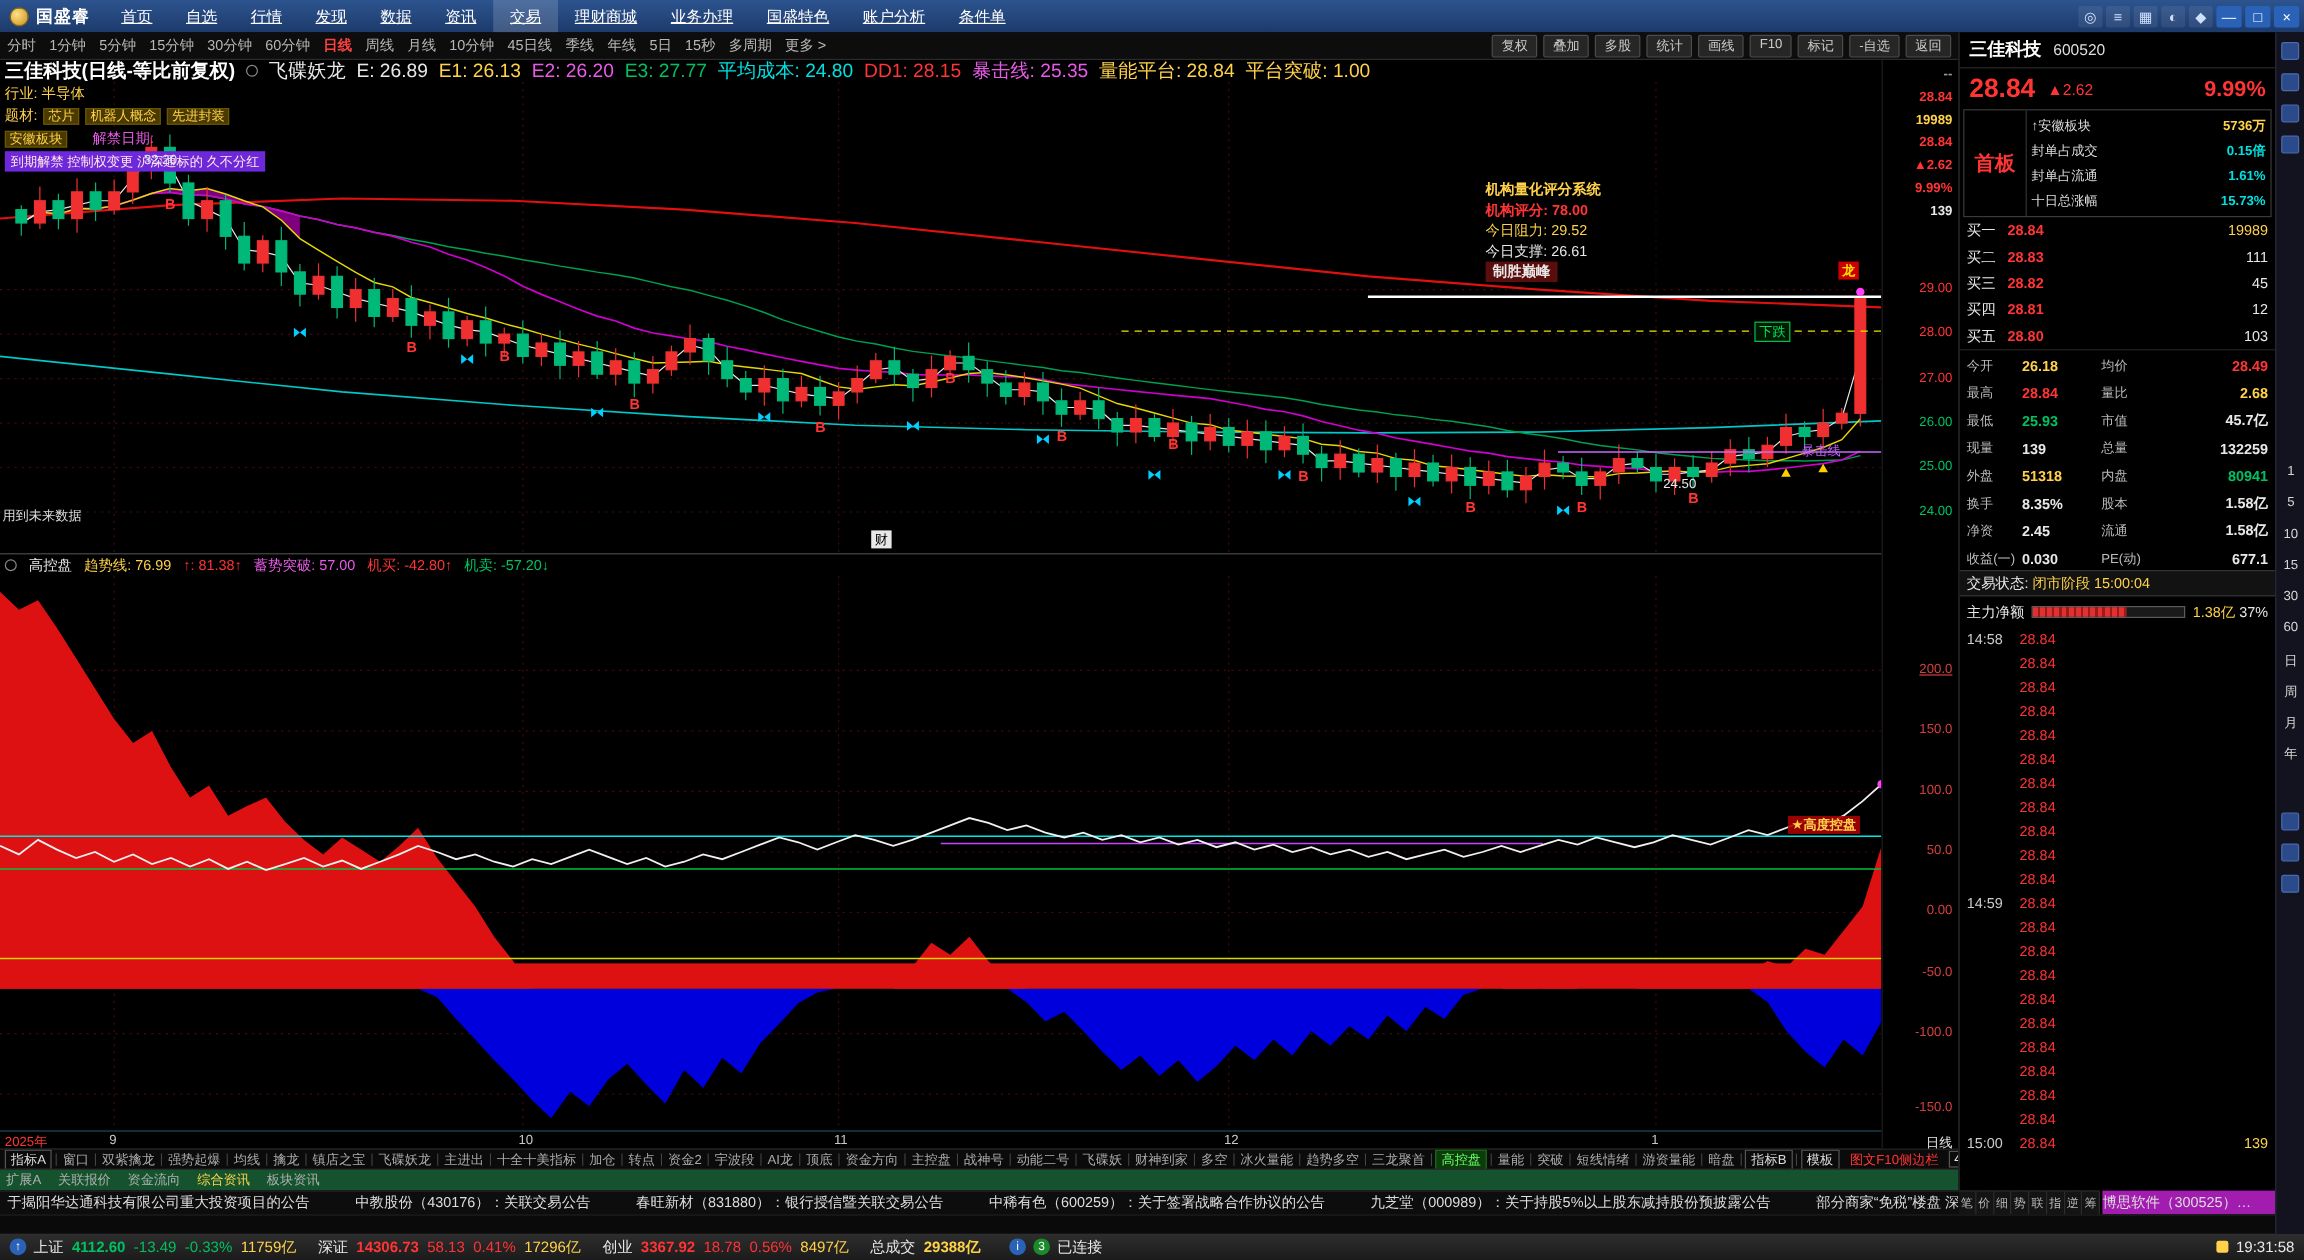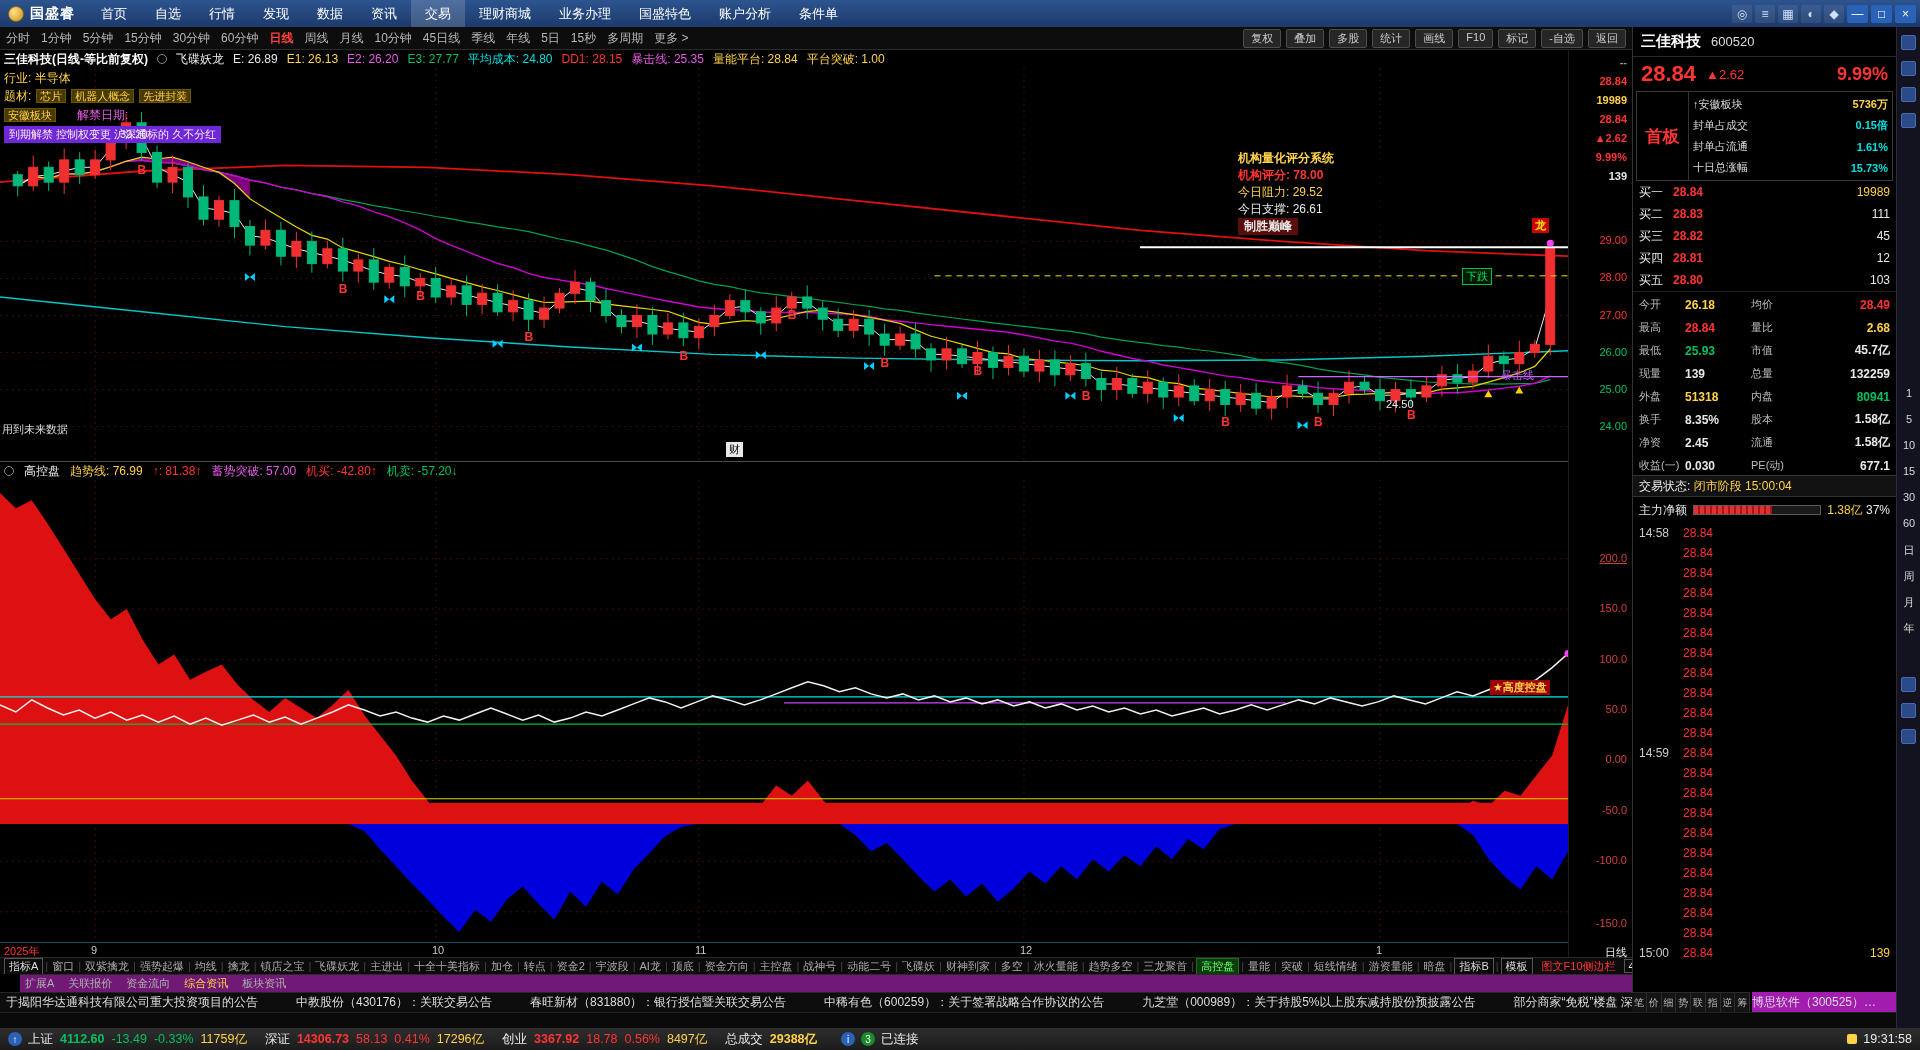"首页" div { text-decoration: none -> underline }
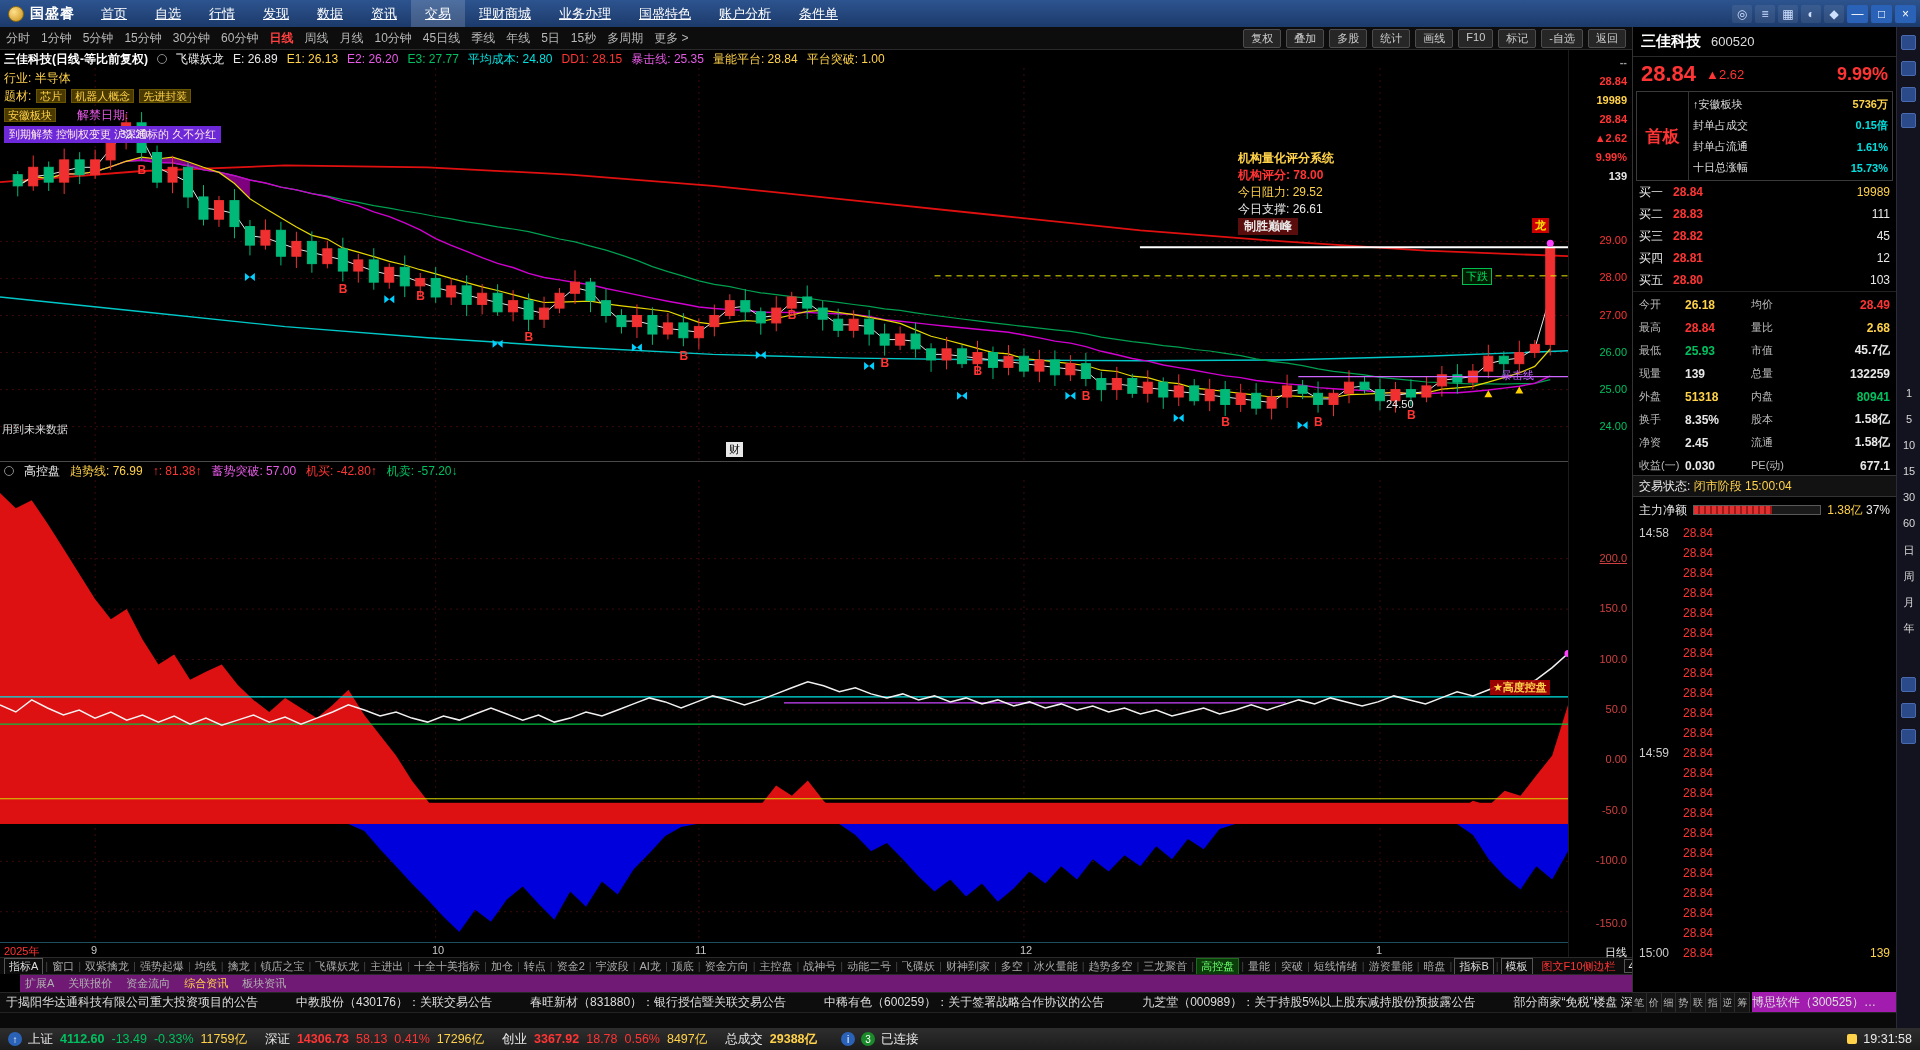"三佳科技(日线-等比前复权)" #chart-header span { font-size: 12px -> 16px }
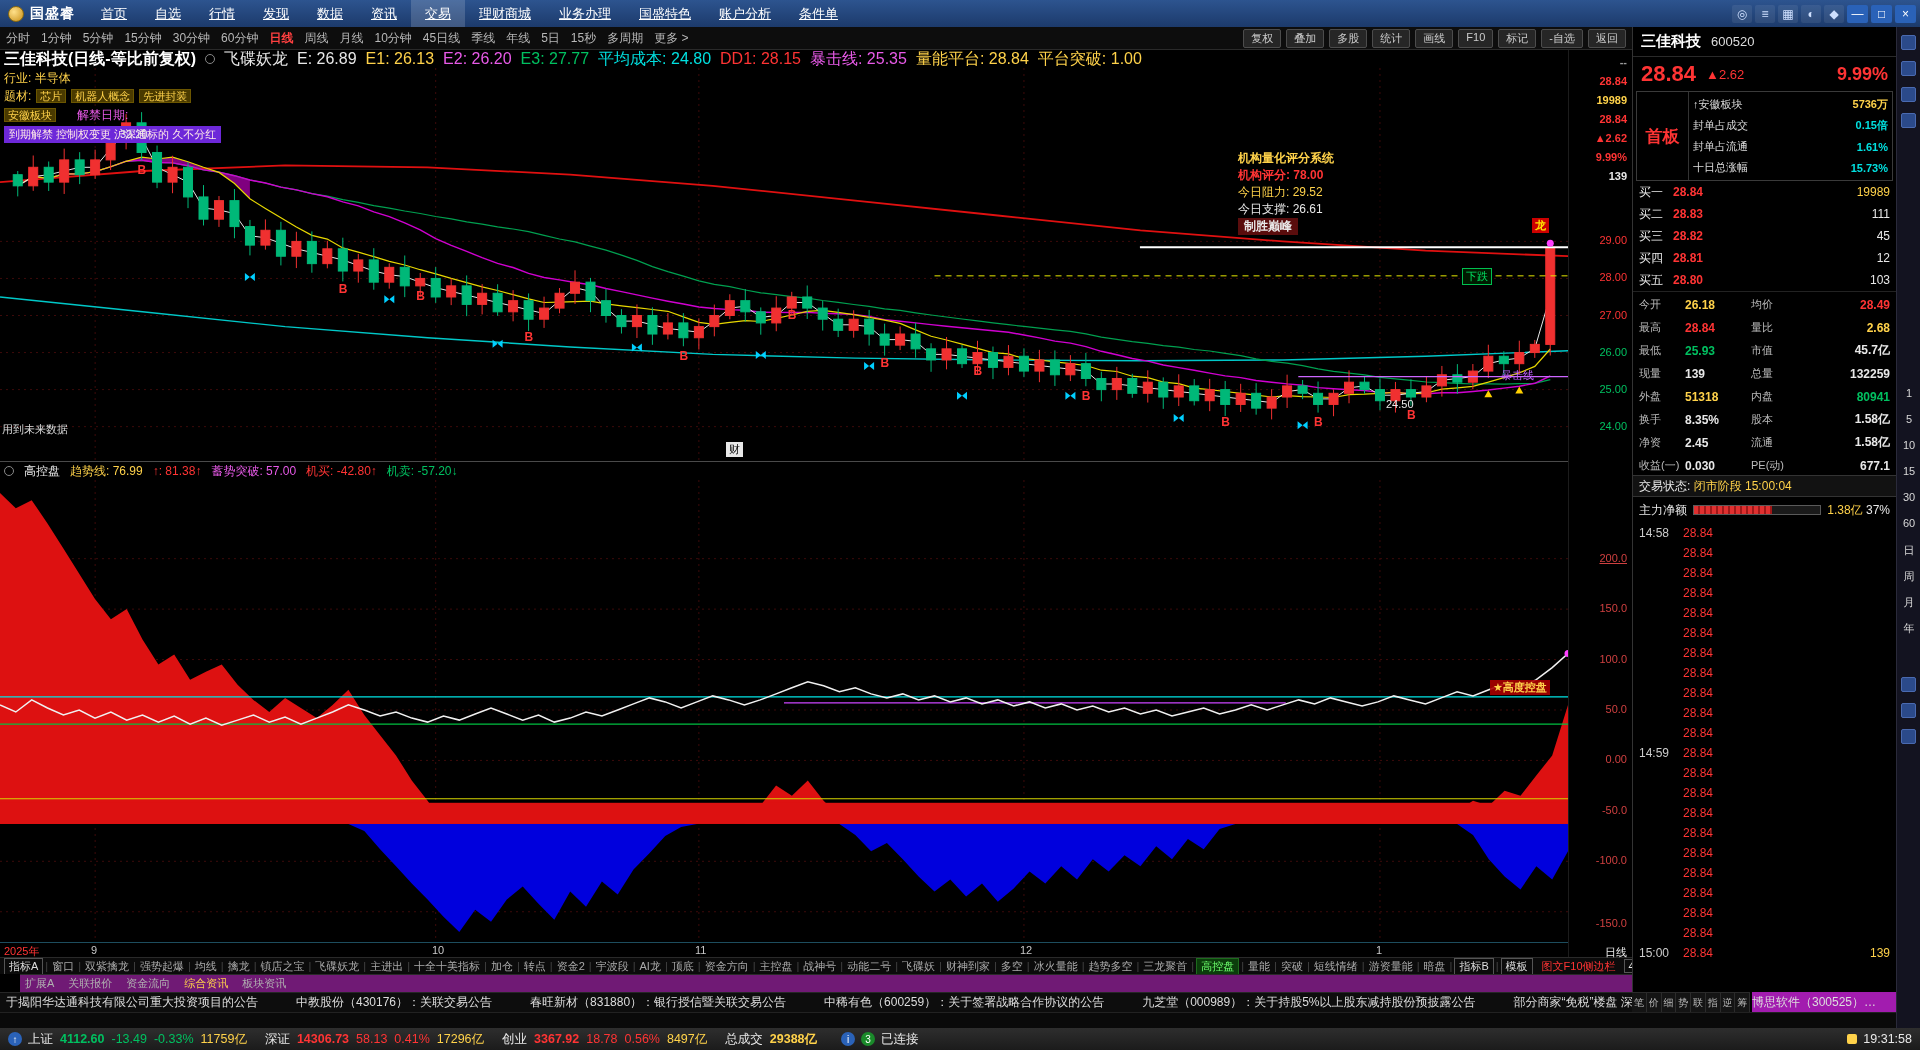"扩展A" #subtabs-row { background: #701a75 -> #14532d; margin-left: 20px -> none }
